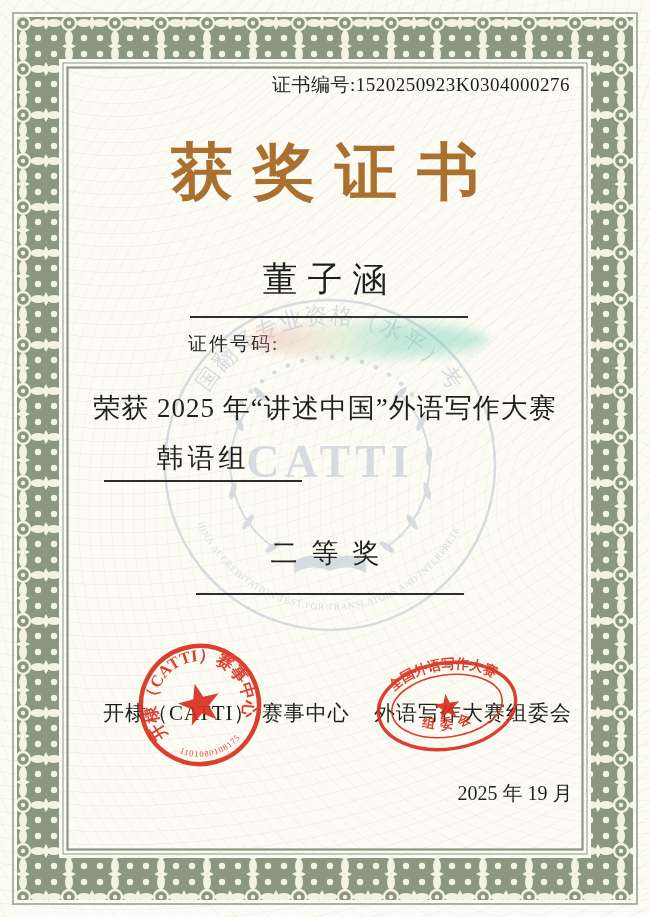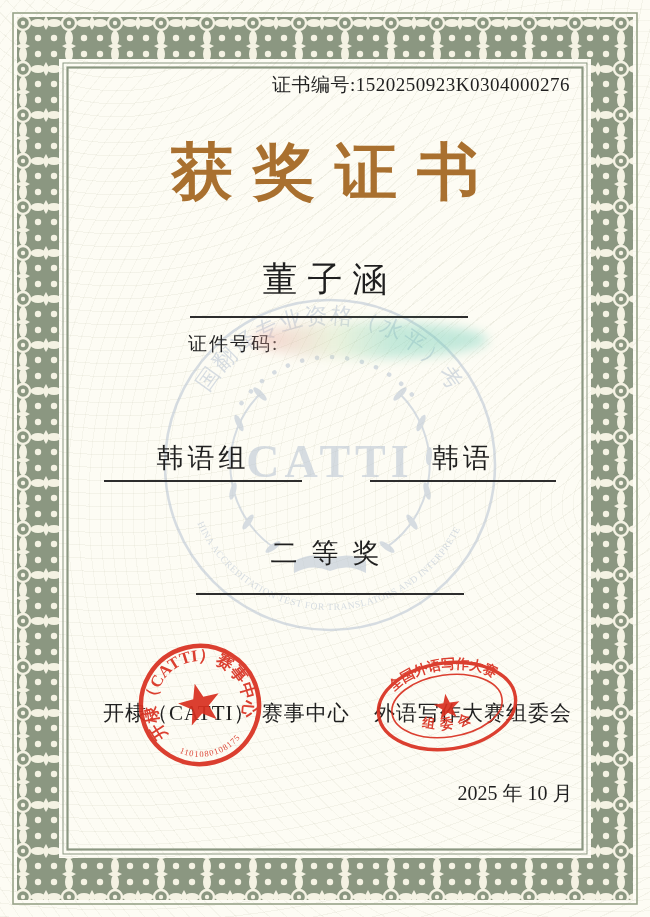"荣获 2025 年“讲述中国”外语写作大赛" div.abs { html: none -> <div>荣获 2025 年“讲述中国”外语写作大赛</div> }
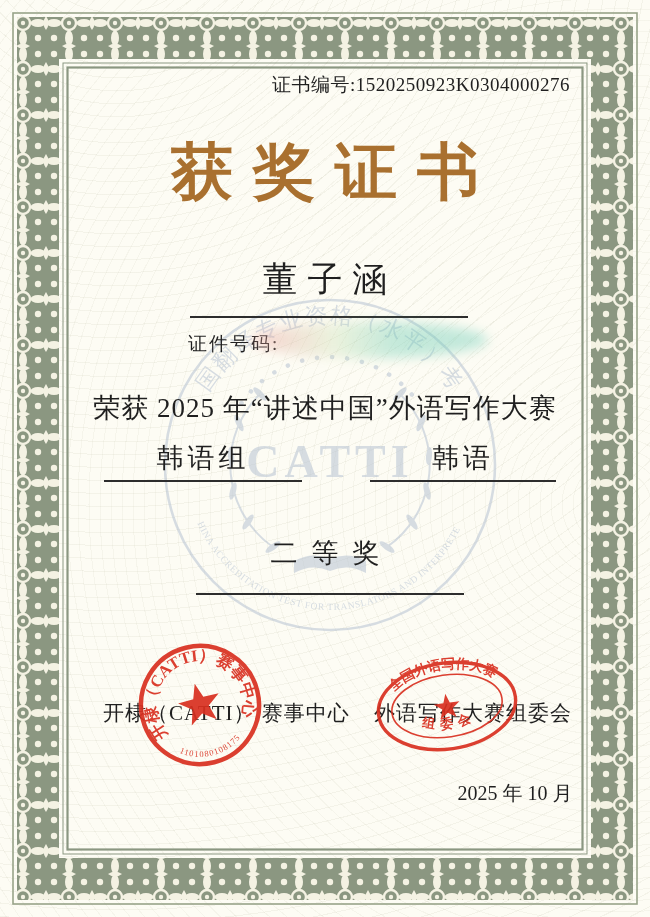"韩语" div.field { html: <div>韩语</div> -> none }
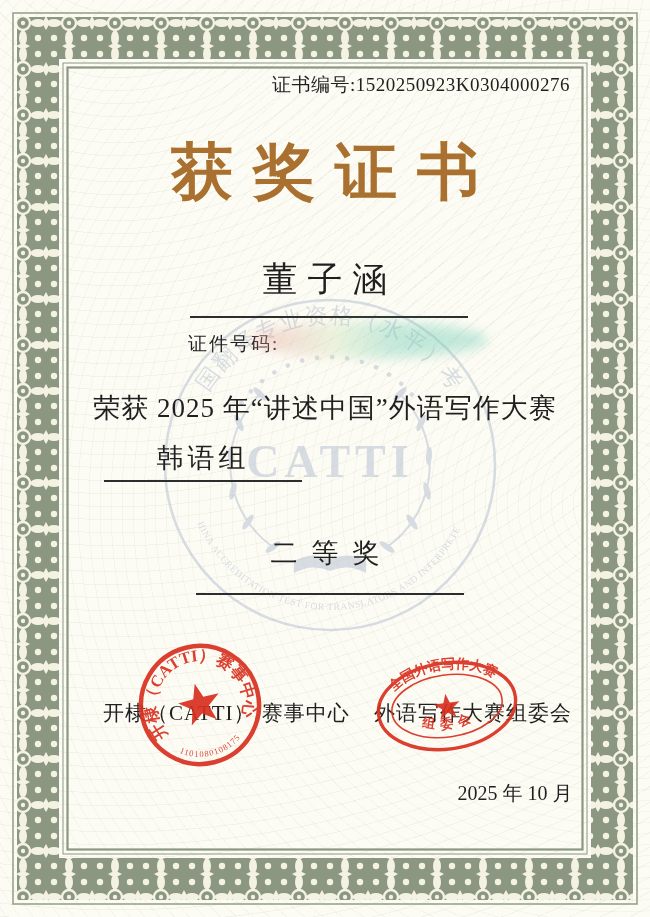"2025 年 10 月" div.abs { text: 10 -> 19 }
